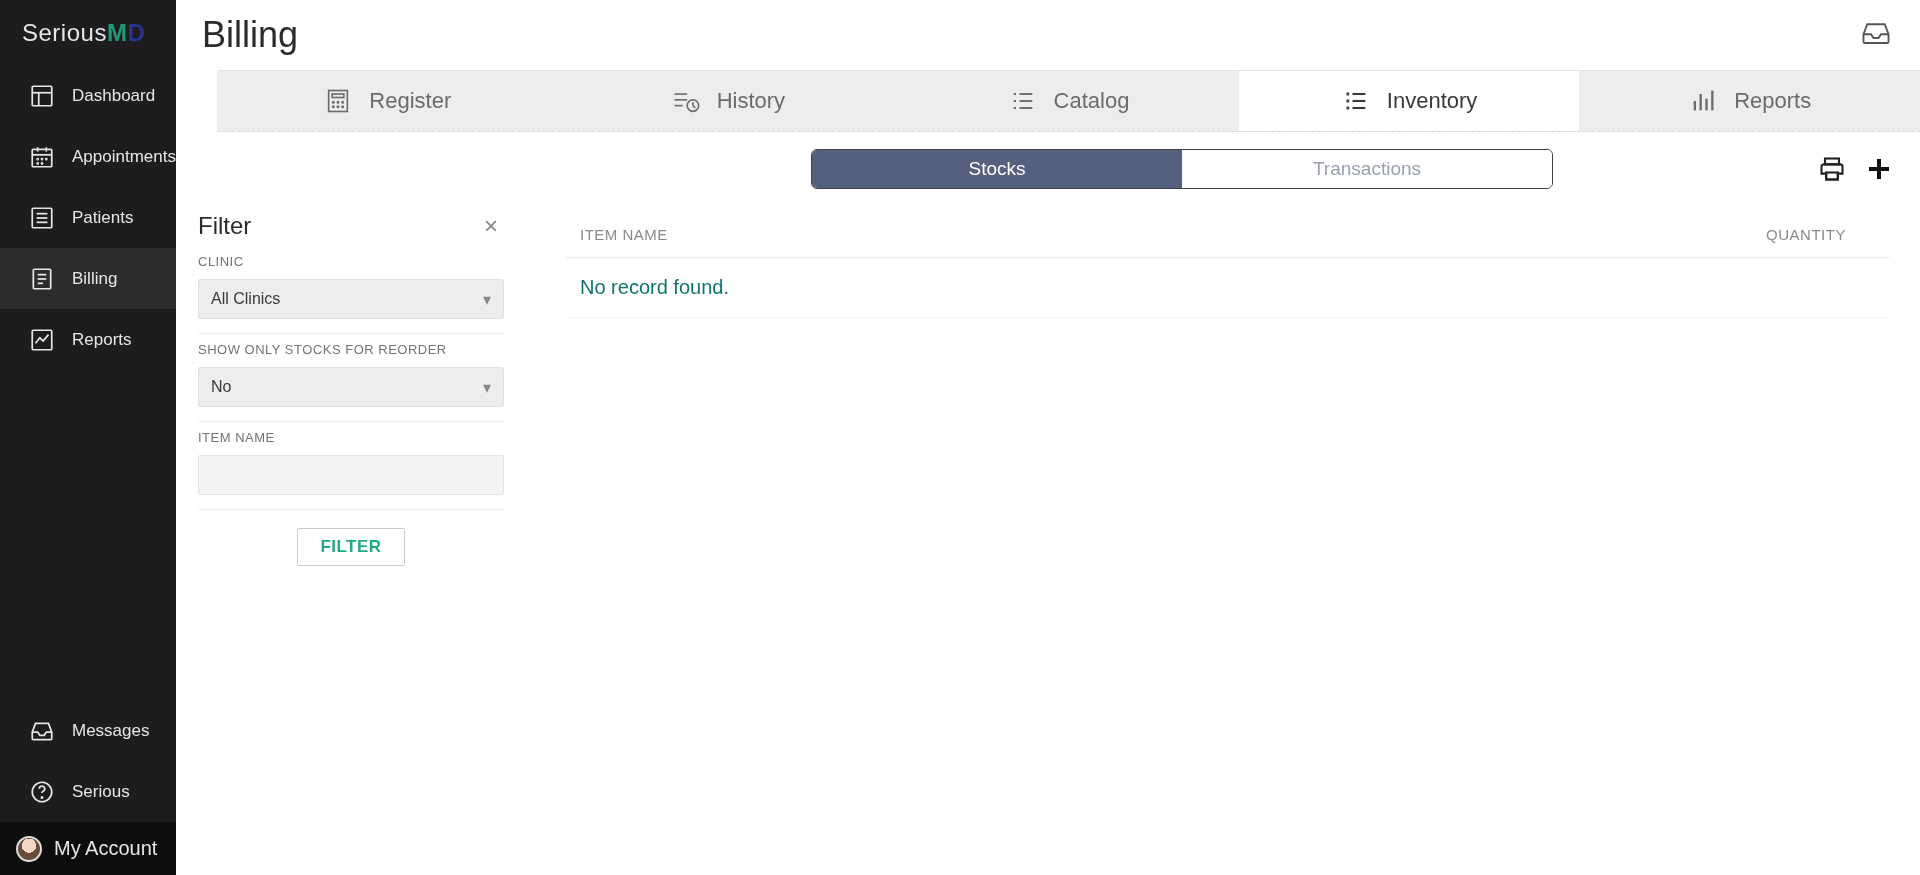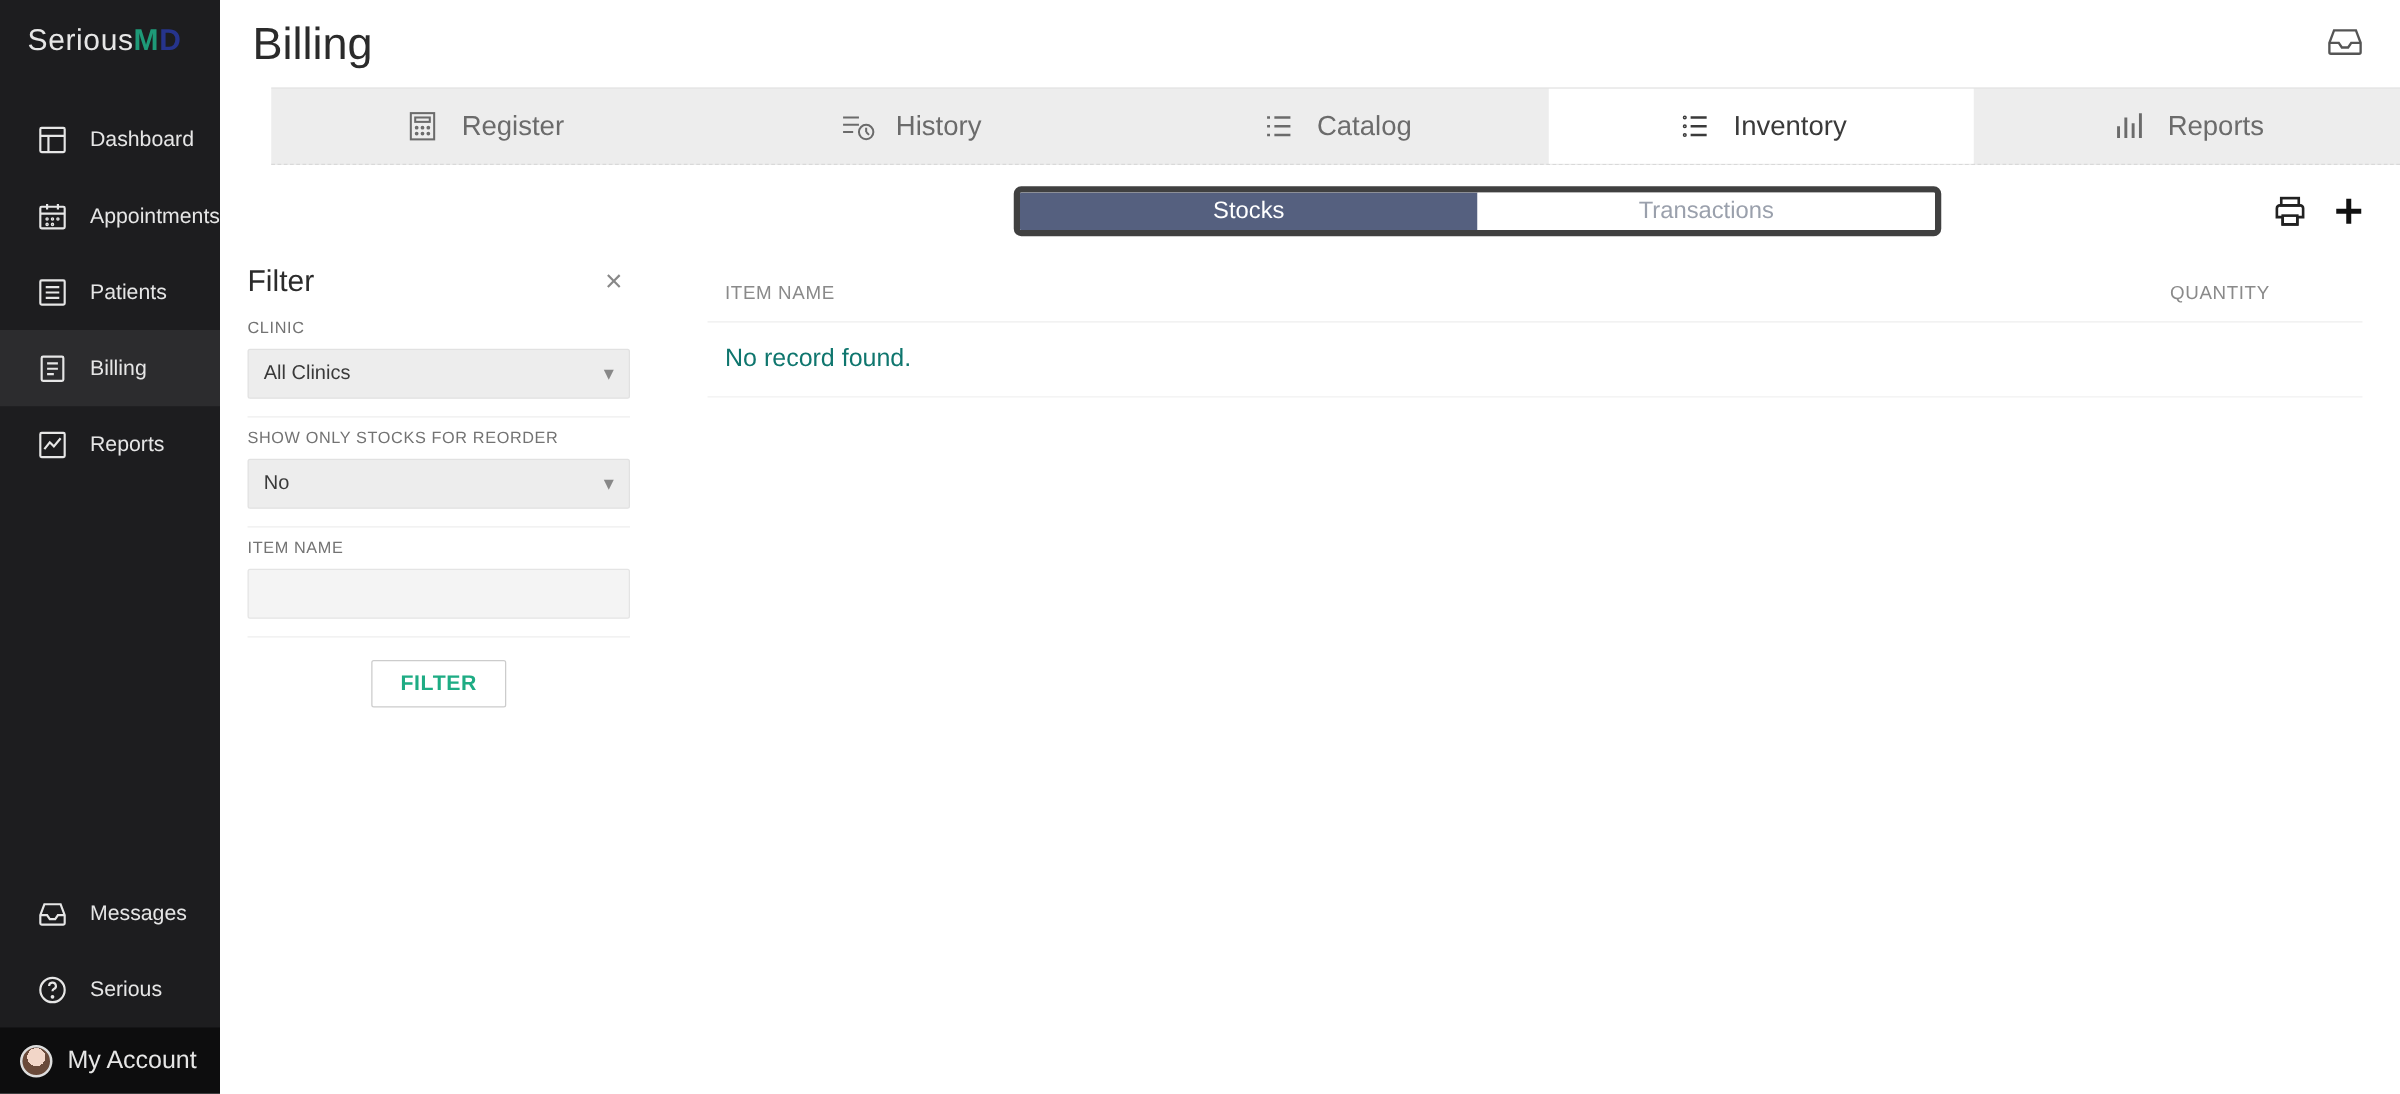"SeriousMD" .sidebar { gap: 16px -> none }
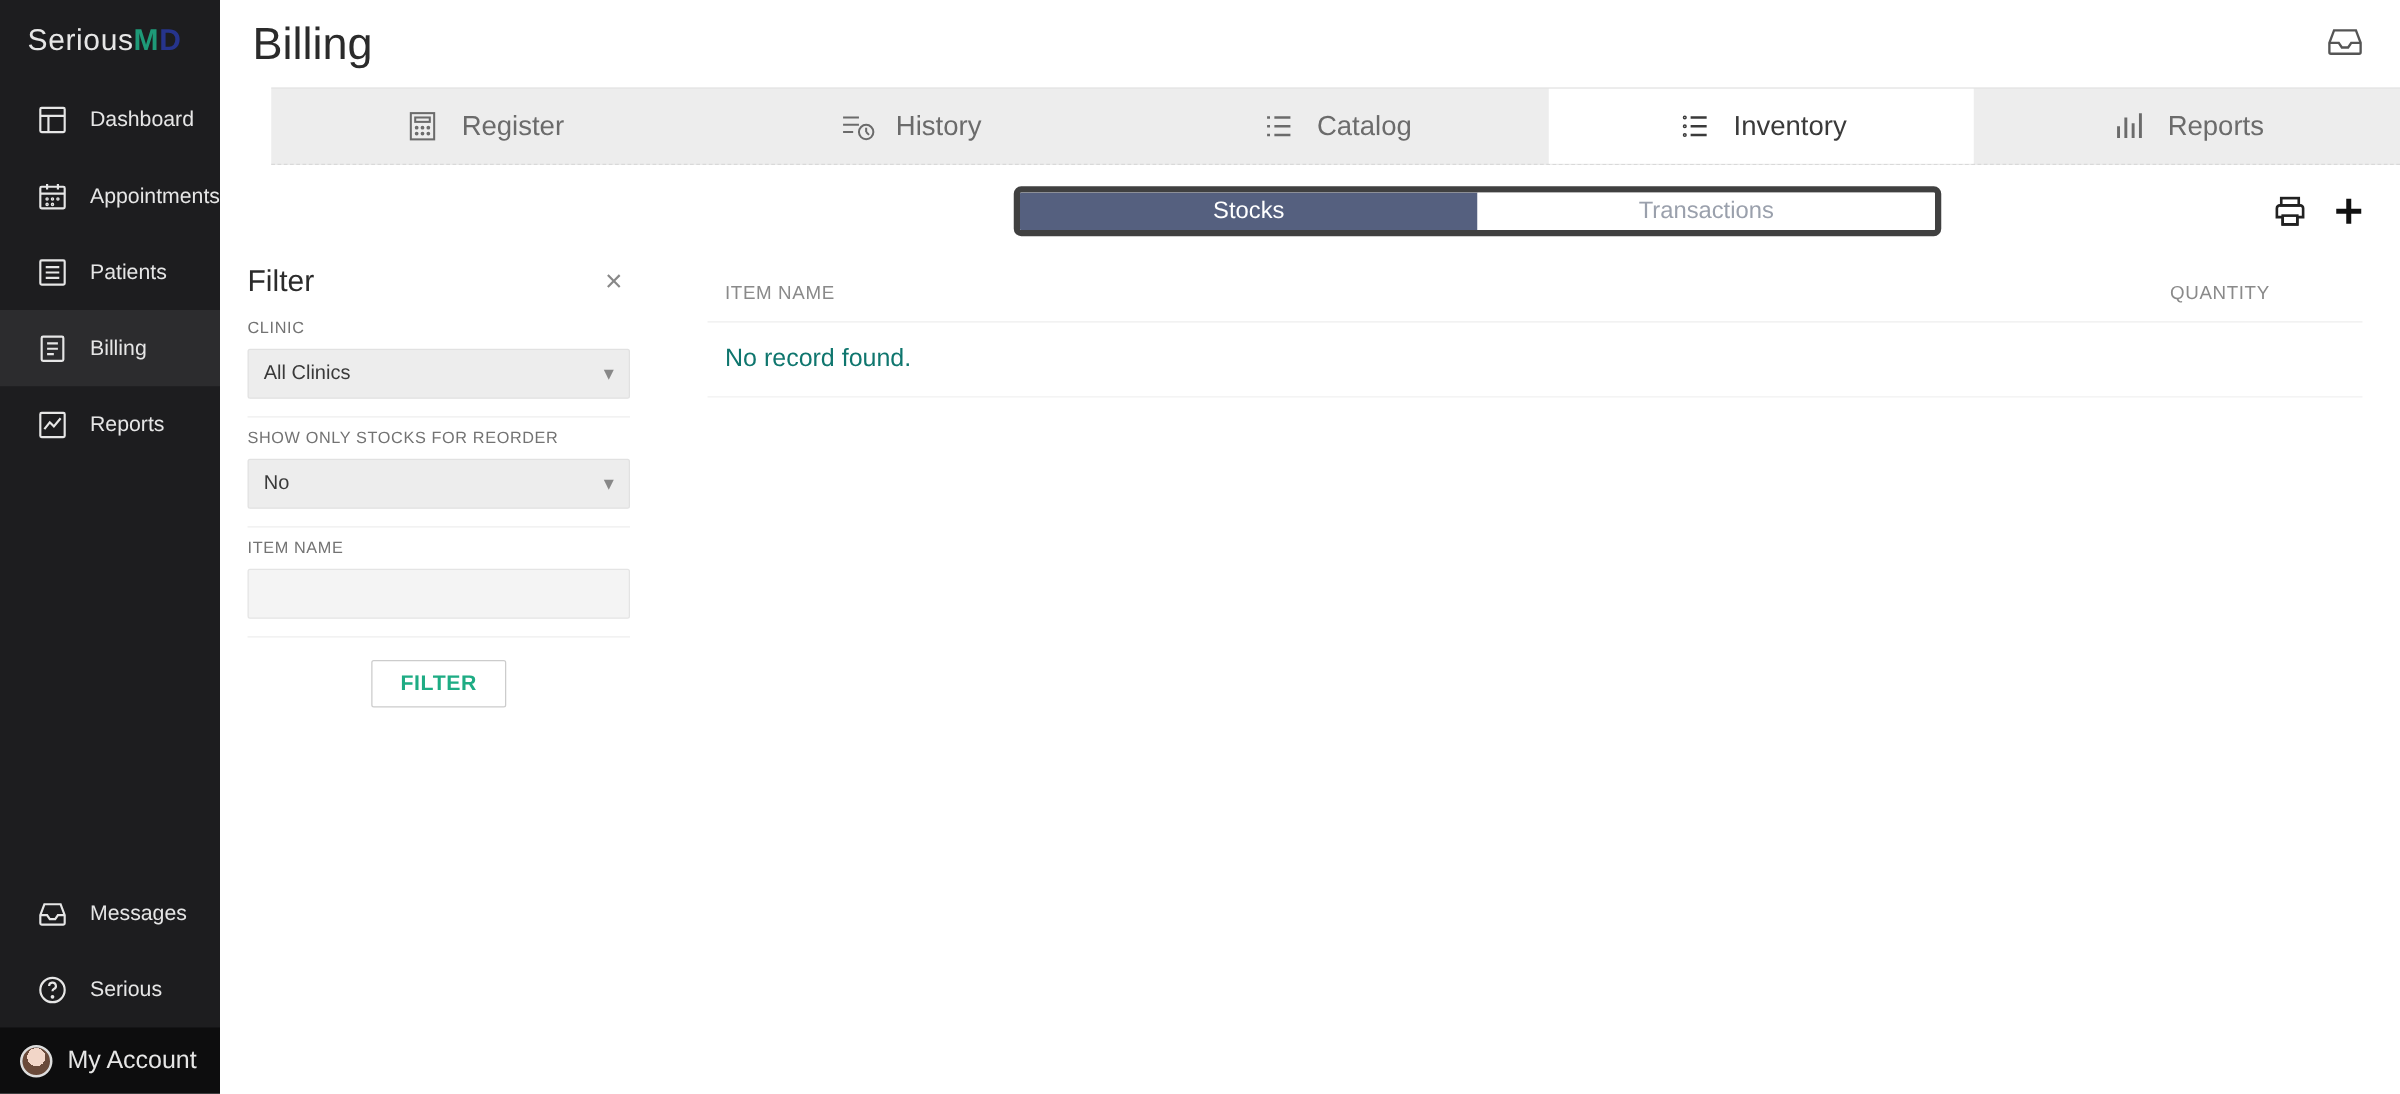"Stocks" .segmented { border: 5px solid #404040 -> 1px solid #404040 }
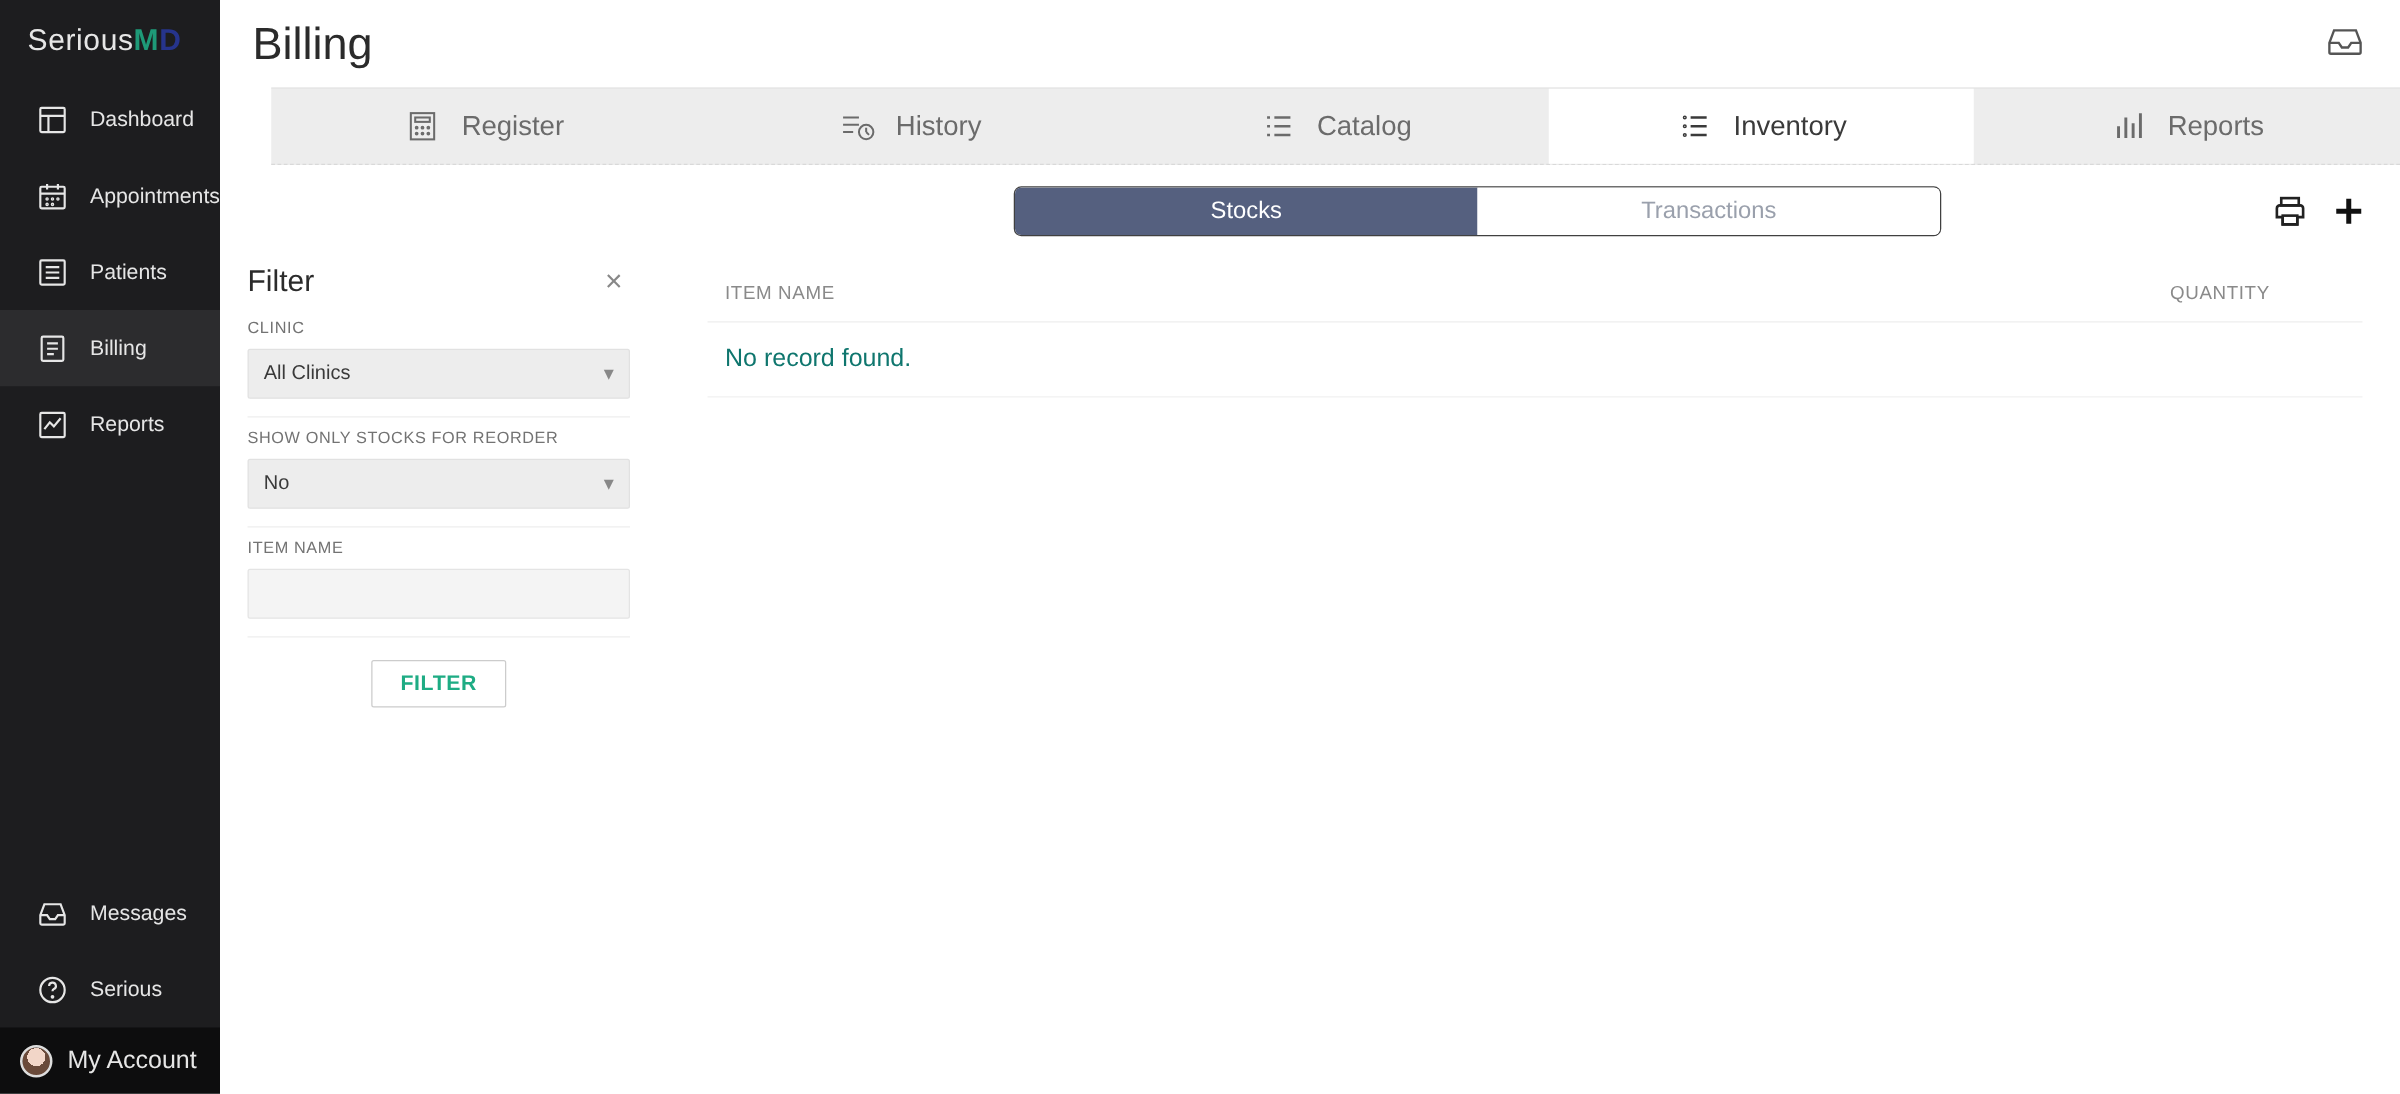"QUANTITY" .th-qty { text-align: left -> center }
